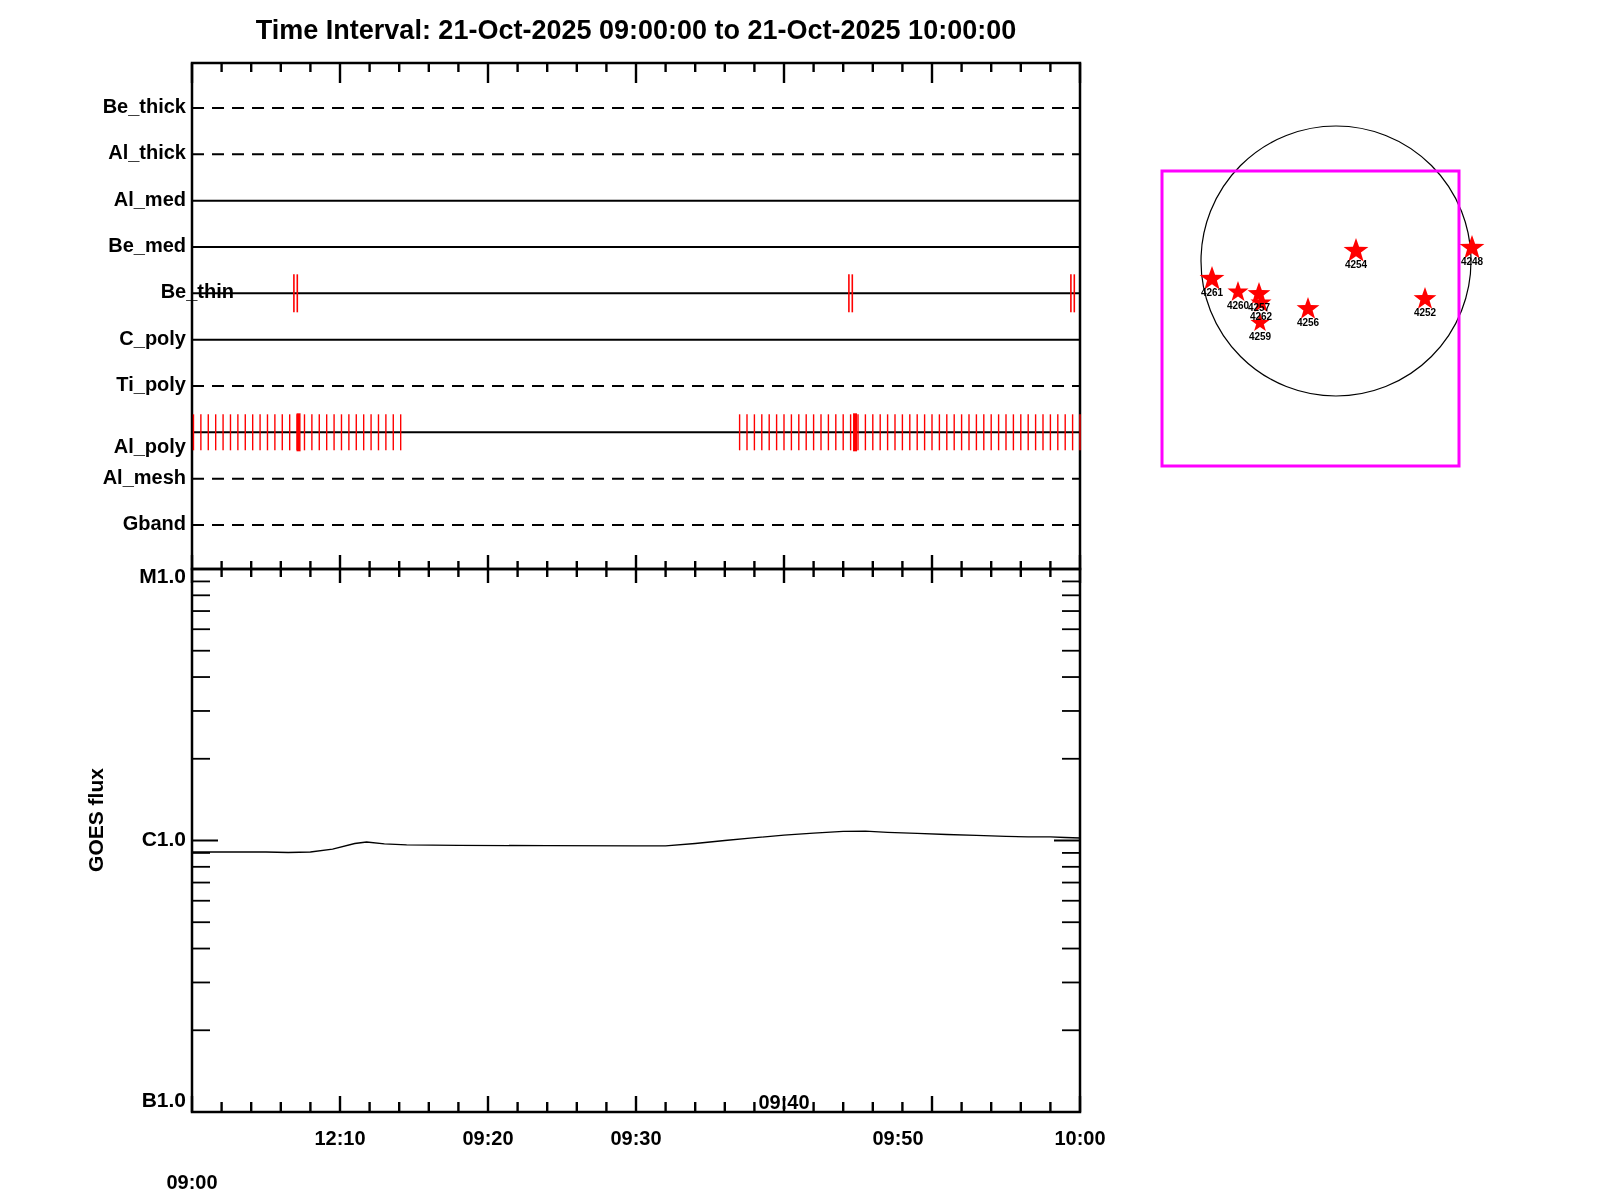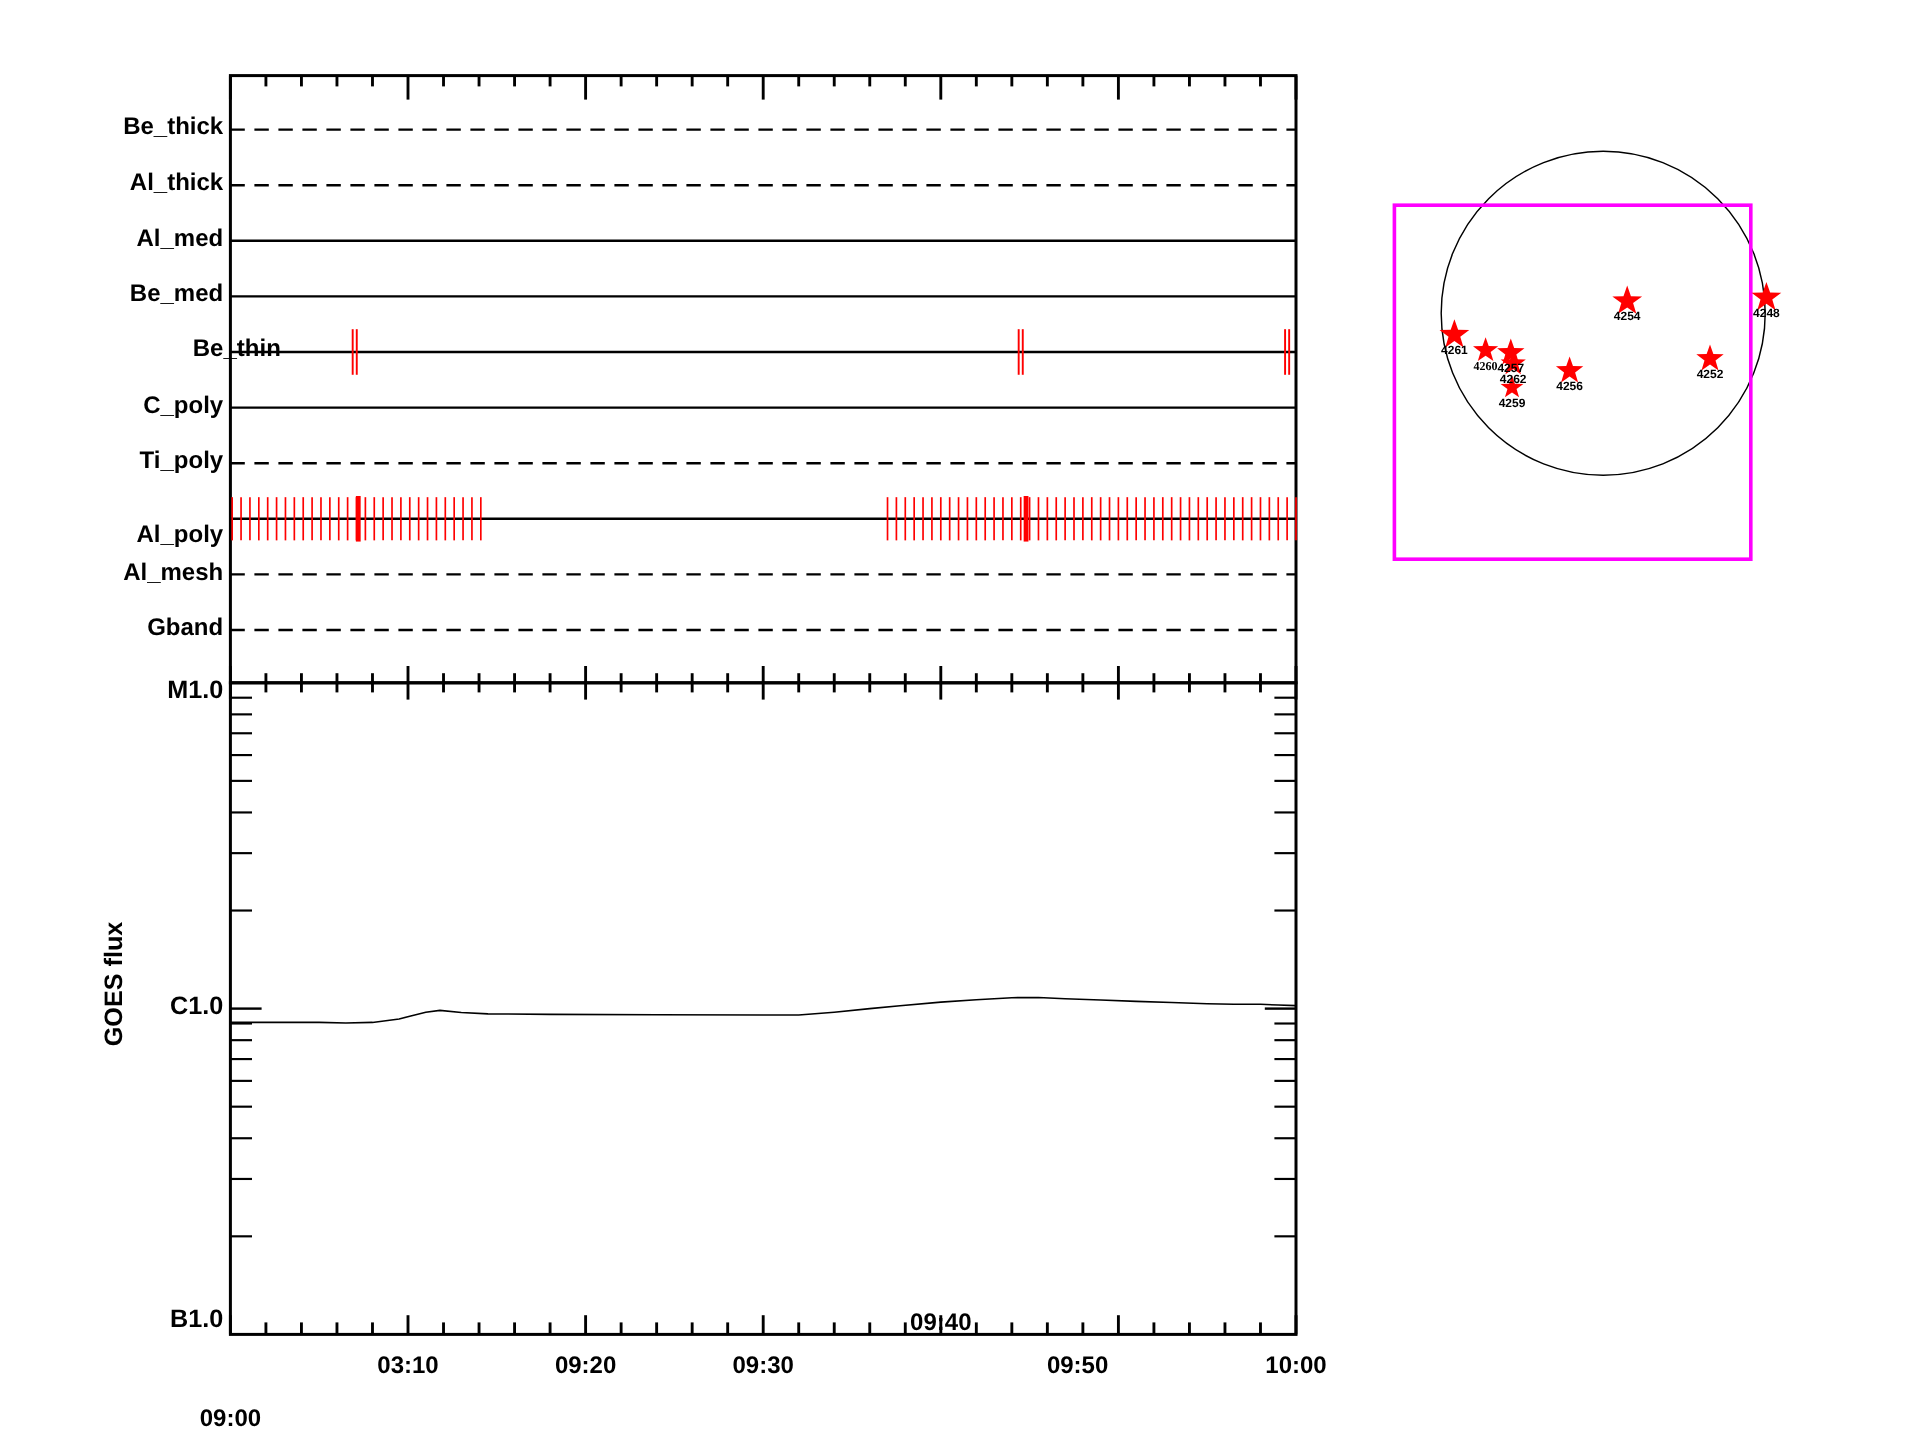"Time Interval: 21-Oct-2025 09:00:00 to" div.lbl { html: none -> <div>Time Interval: 21-Oct-2025 09:00:00 to 21-Oct-2025 10:00:00</div> }
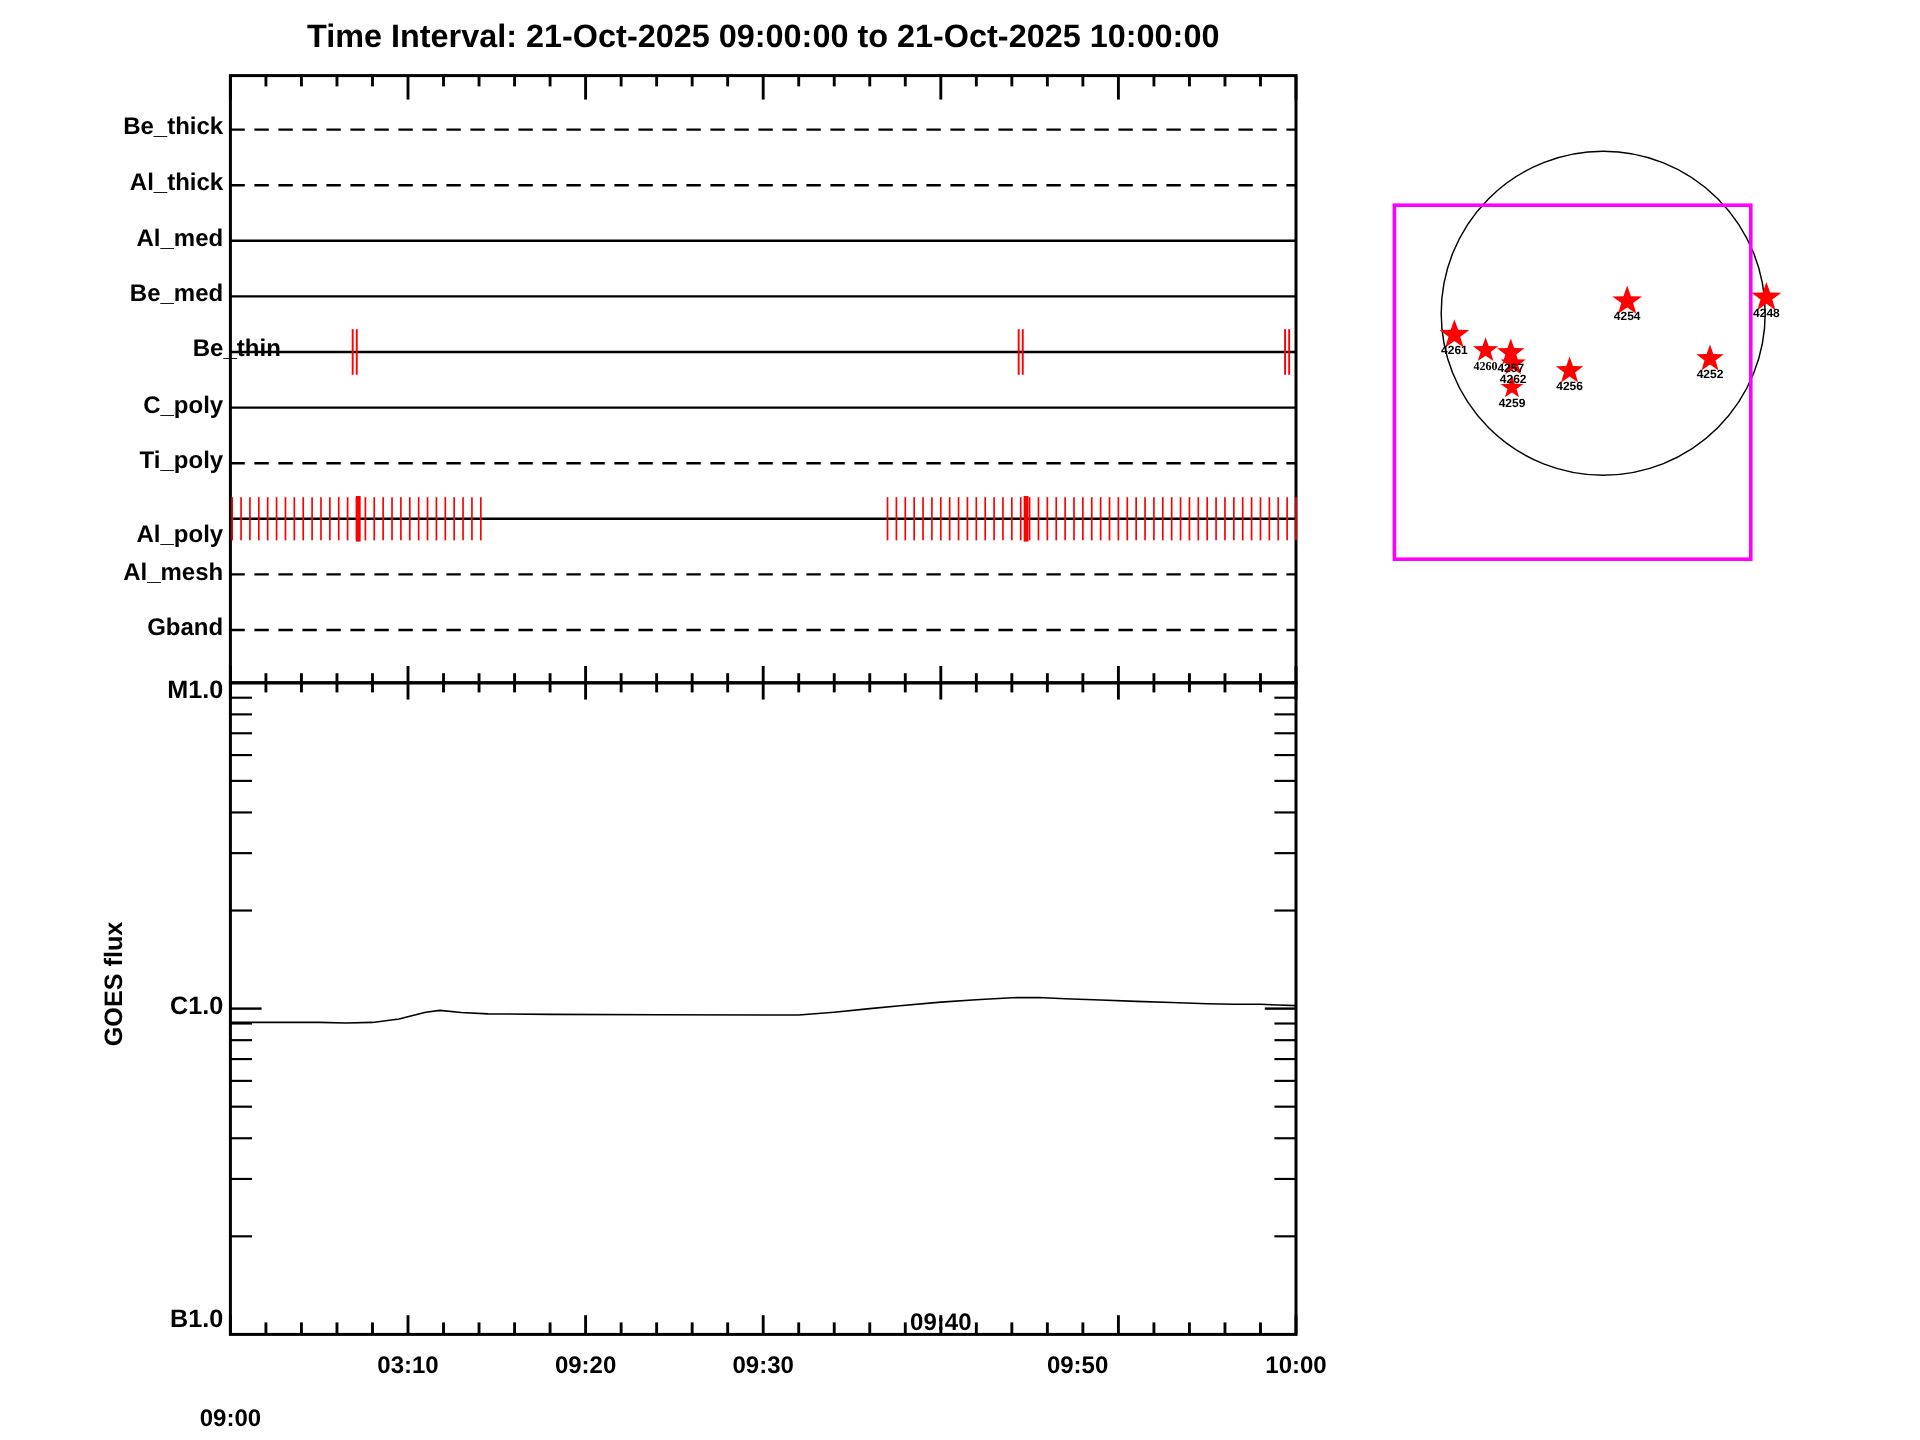"4260" div.lbl { font-family: Liberation Serif, serif -> none }
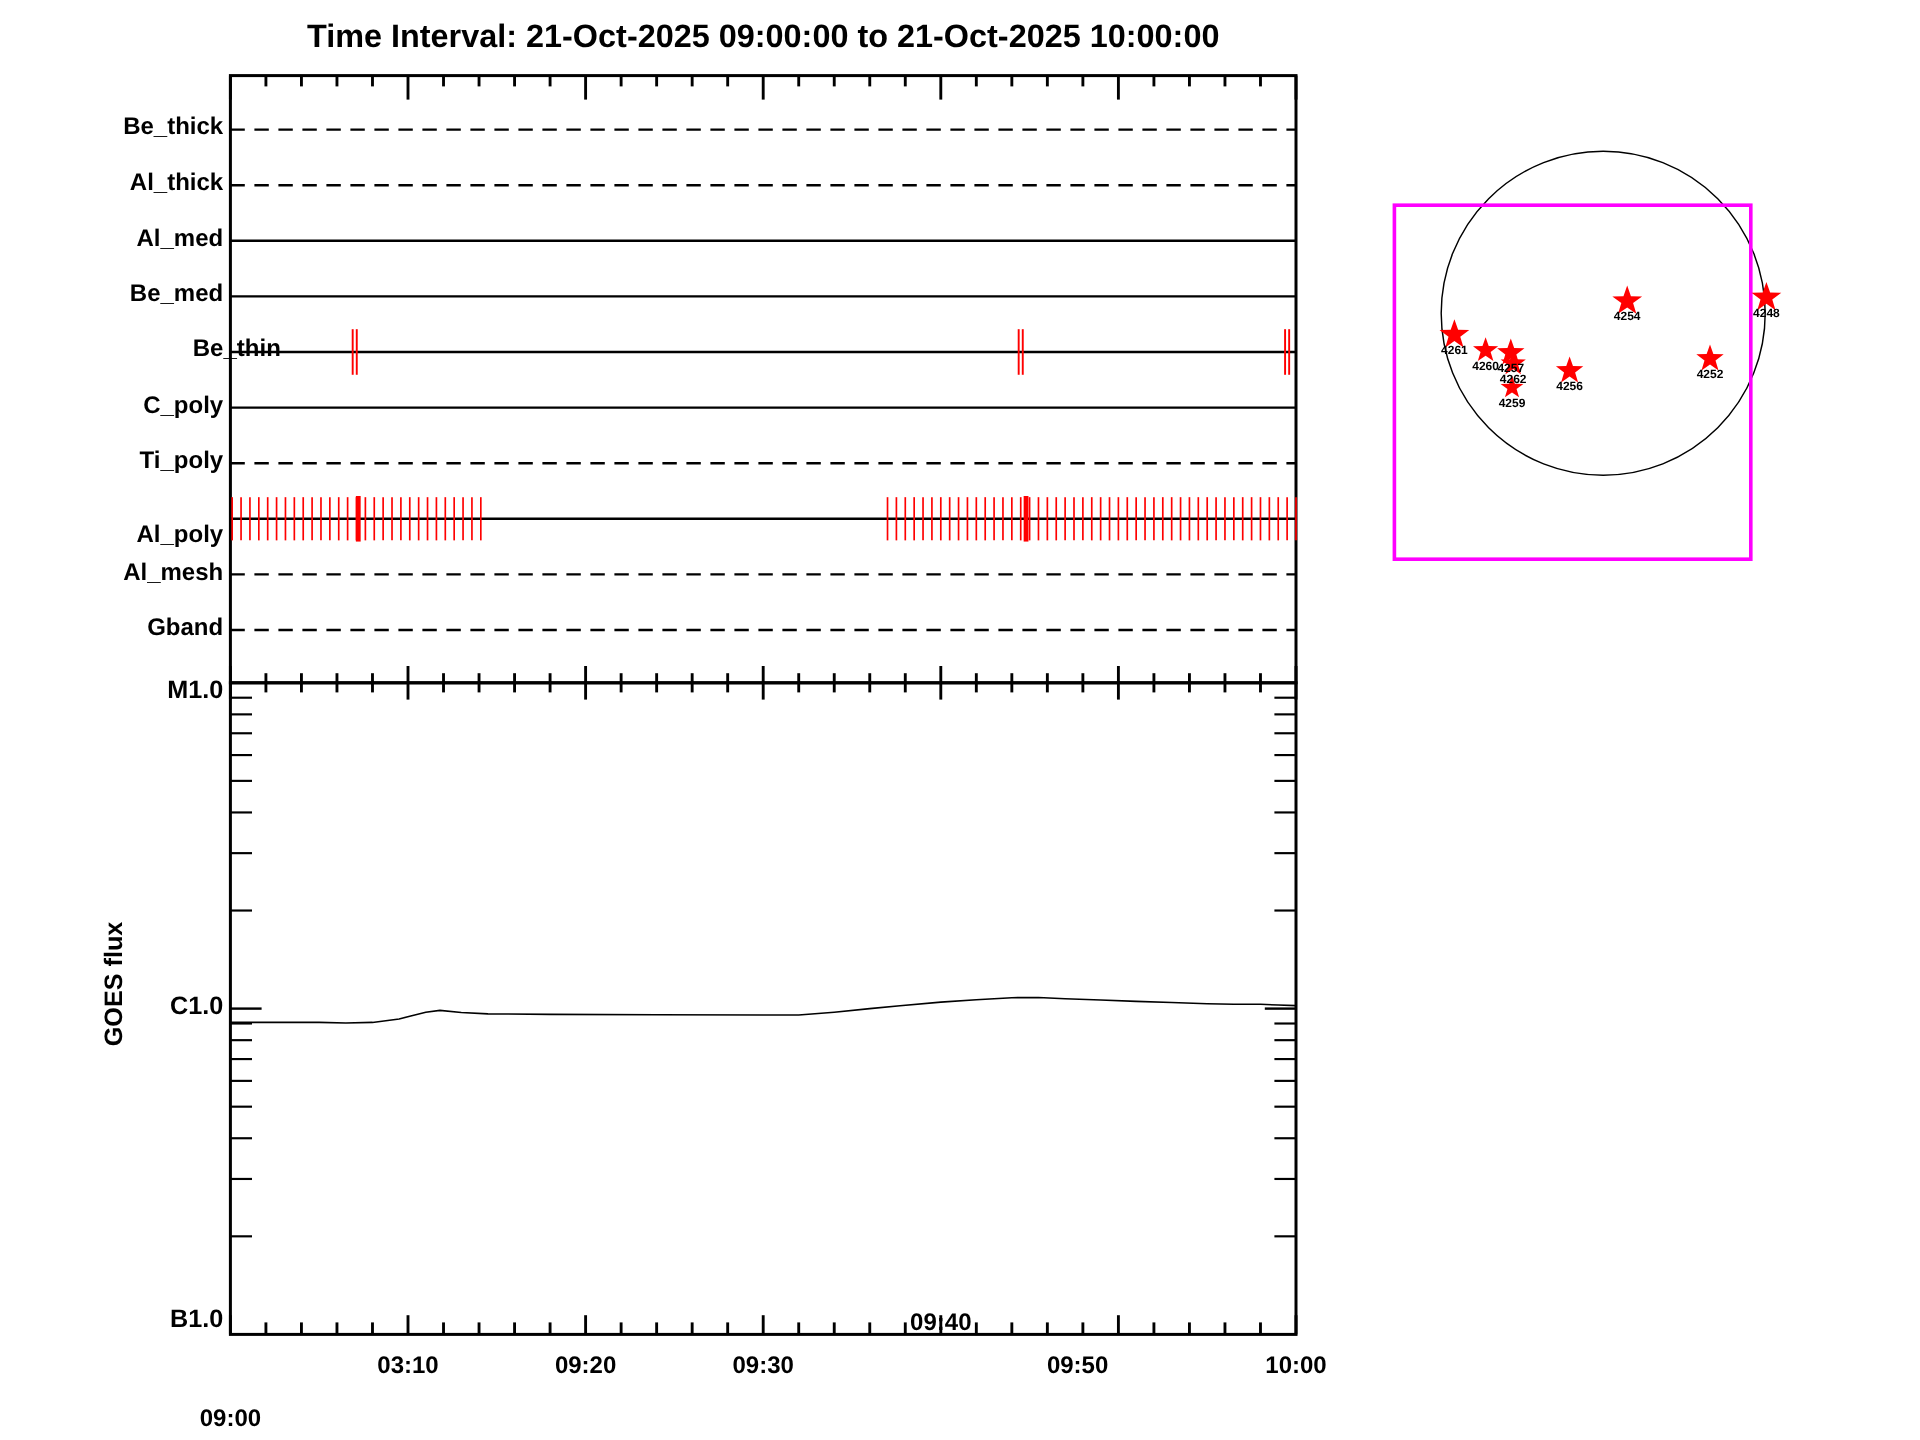"03:10" div.lbl { text: 03:10 -> 12:10 }
